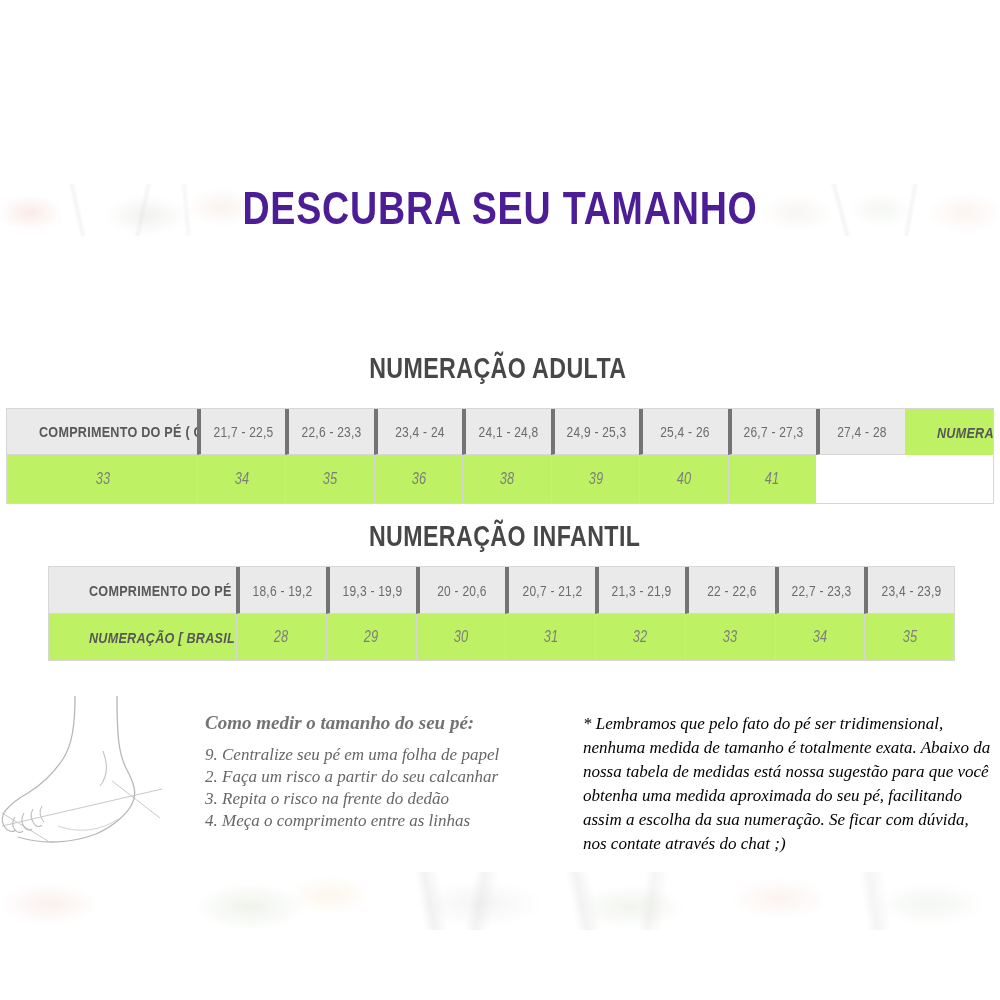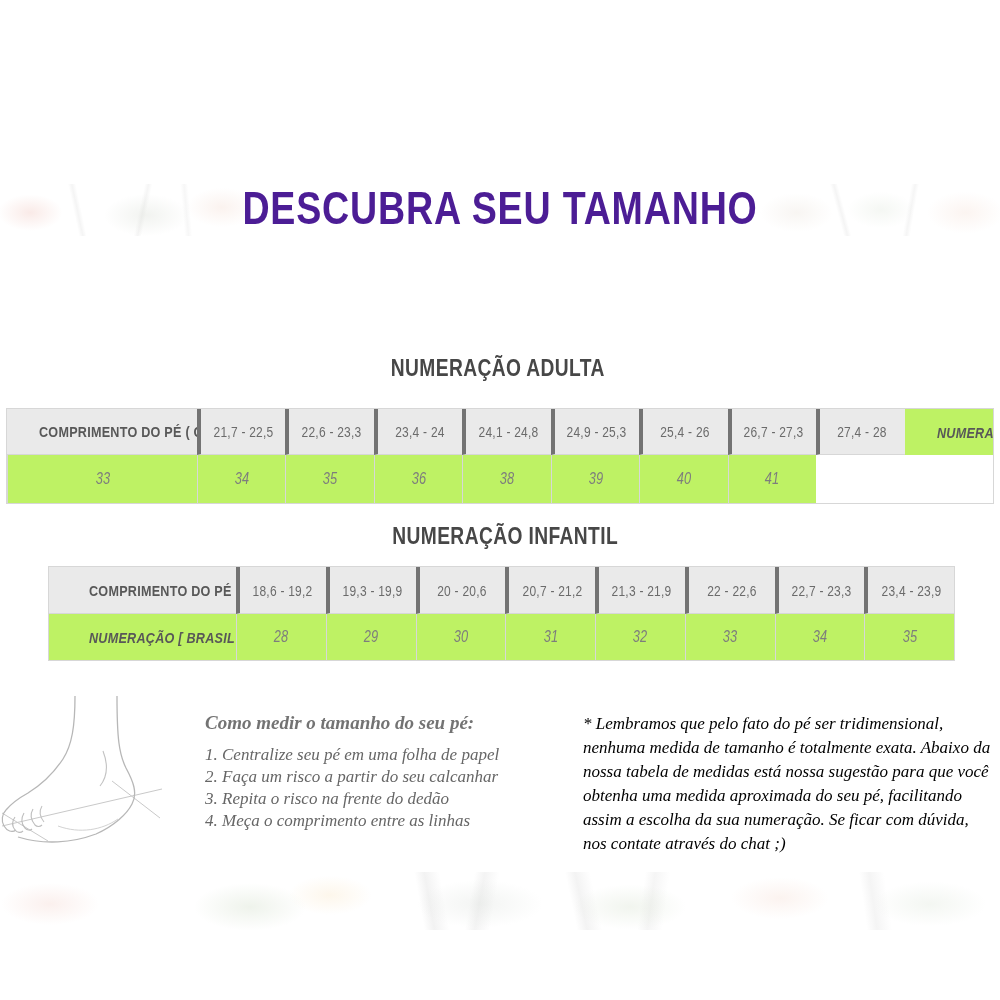"NUMERAÇÃO ADULTA" .section-title { font-size: 24px -> 29px }
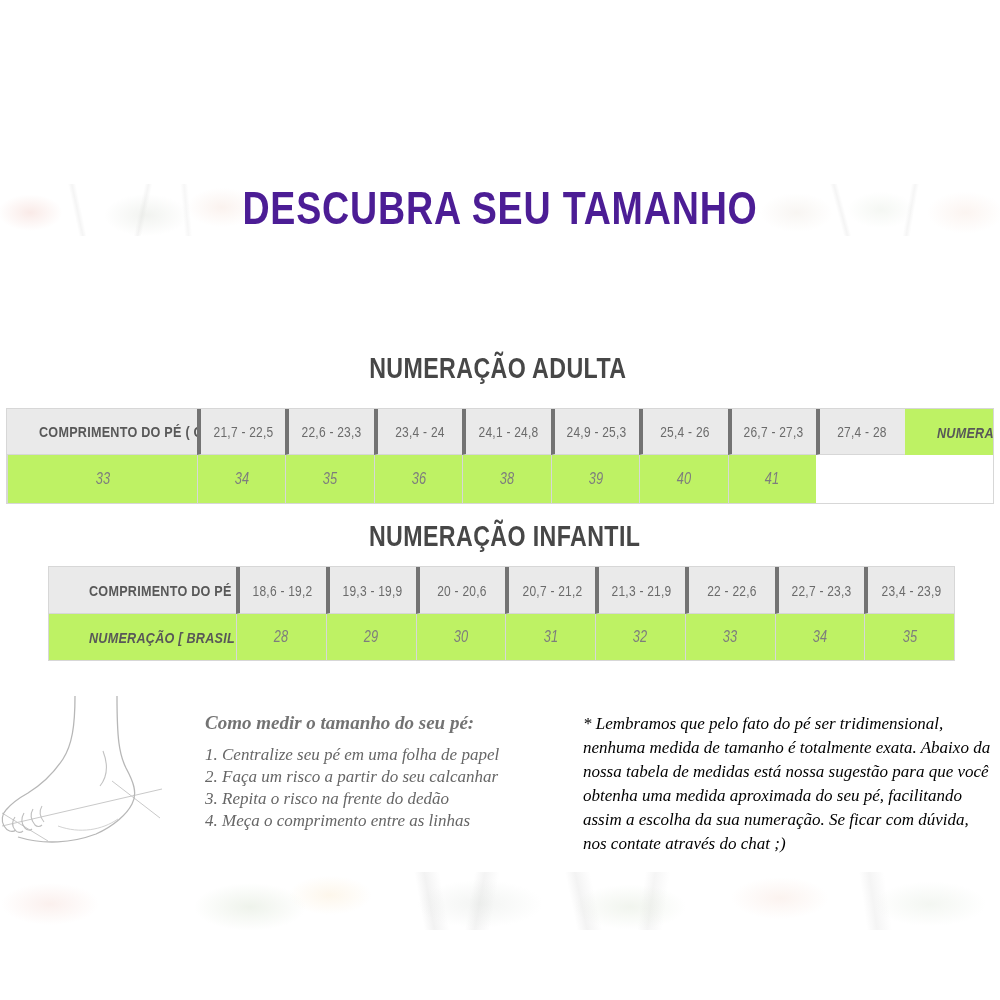"1. Centralize seu pé em" p.step { text: 1 -> 9 }
